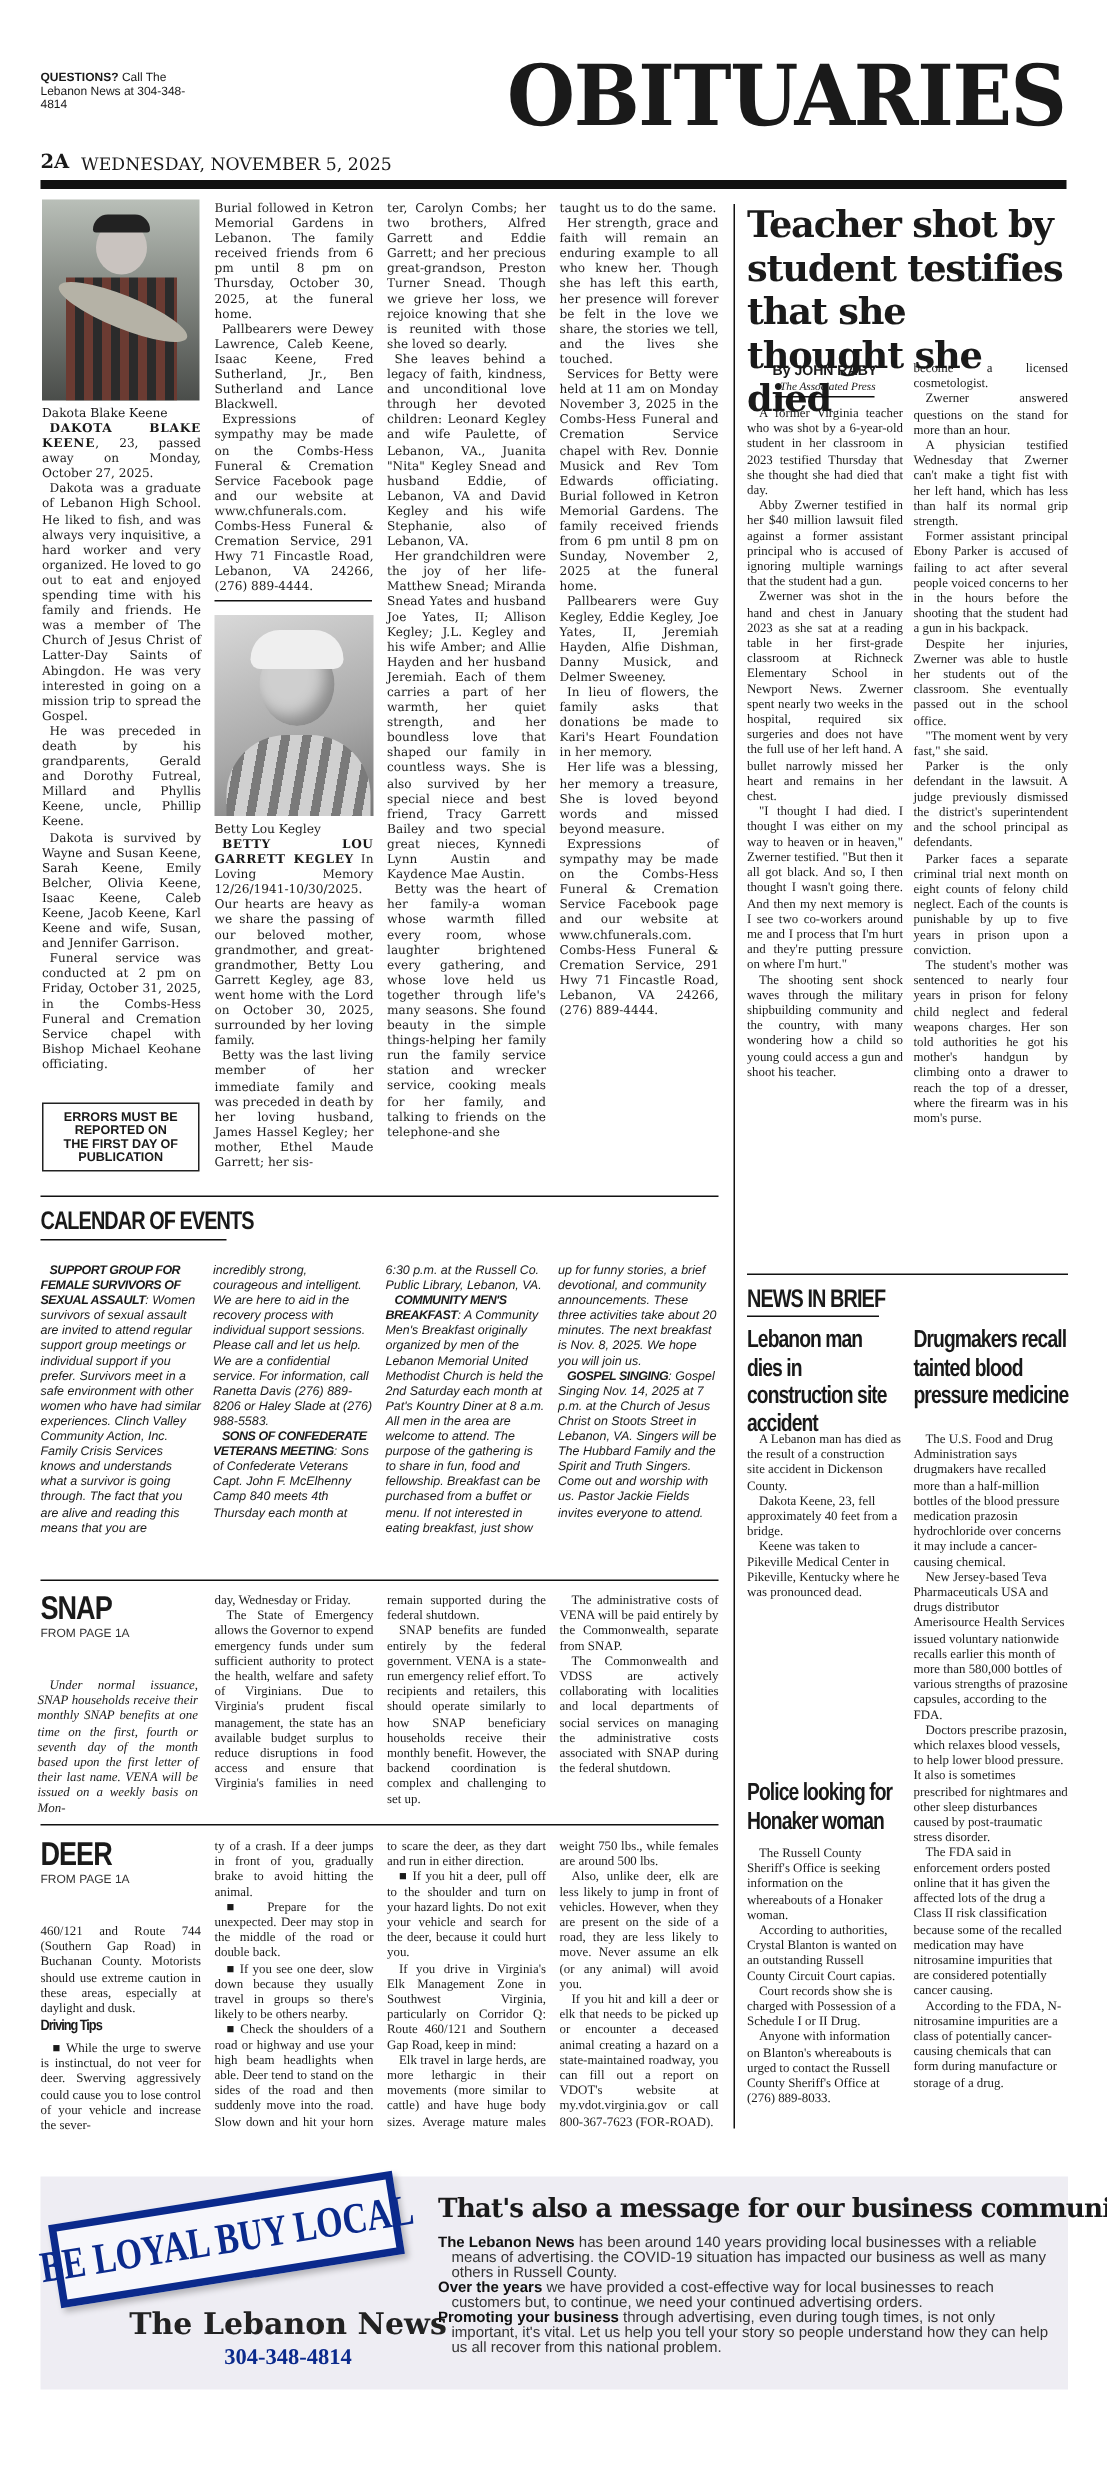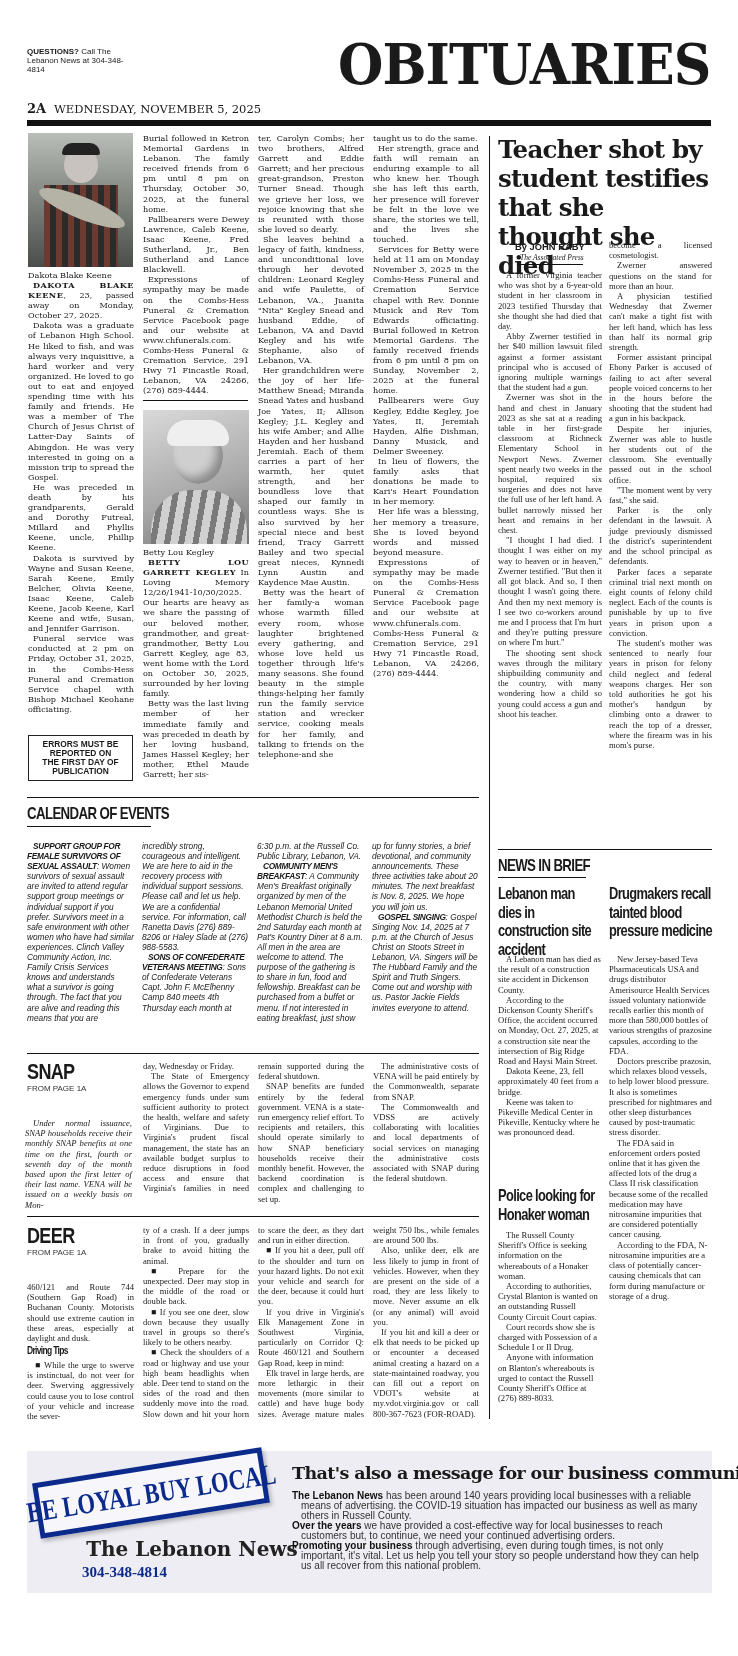"The U.S. Food and Drug" p { html: none -> <p>The U.S. Food and Drug Administration says drugmakers have recalled more than a half-million bottles of the blood pressure medication prazosin hydrochloride over concerns it may include a cancer-causing chemical.</p> }
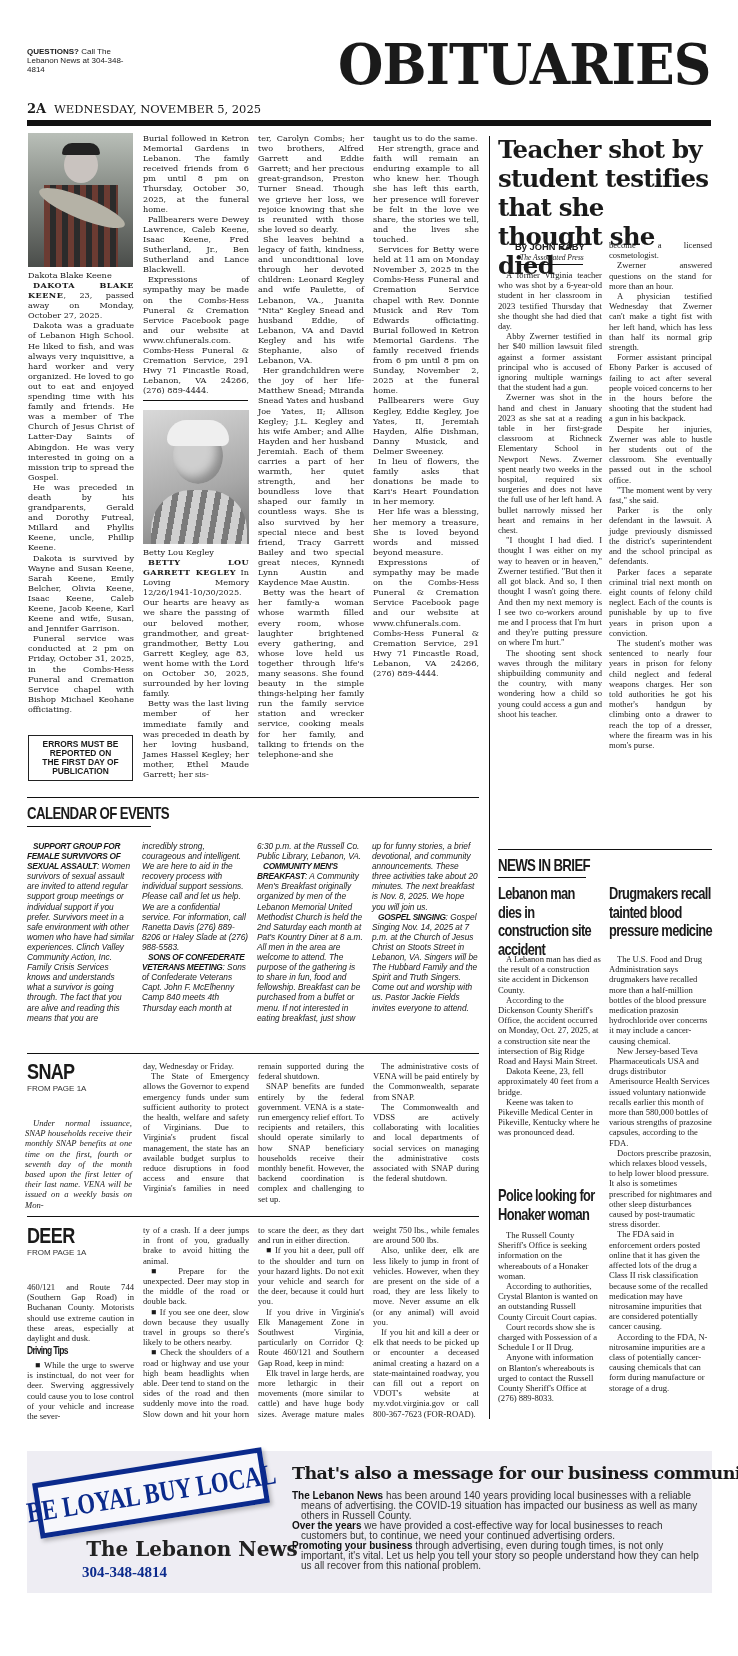"According to the Dickenson County" p { html: <p>According to the Dickenson County Sheriff's Office, the accident occurred on Monday, Oct. 27, 2025, at a construction site near the intersection of Big Ridge Road and Haysi Main Street.</p> -> none }
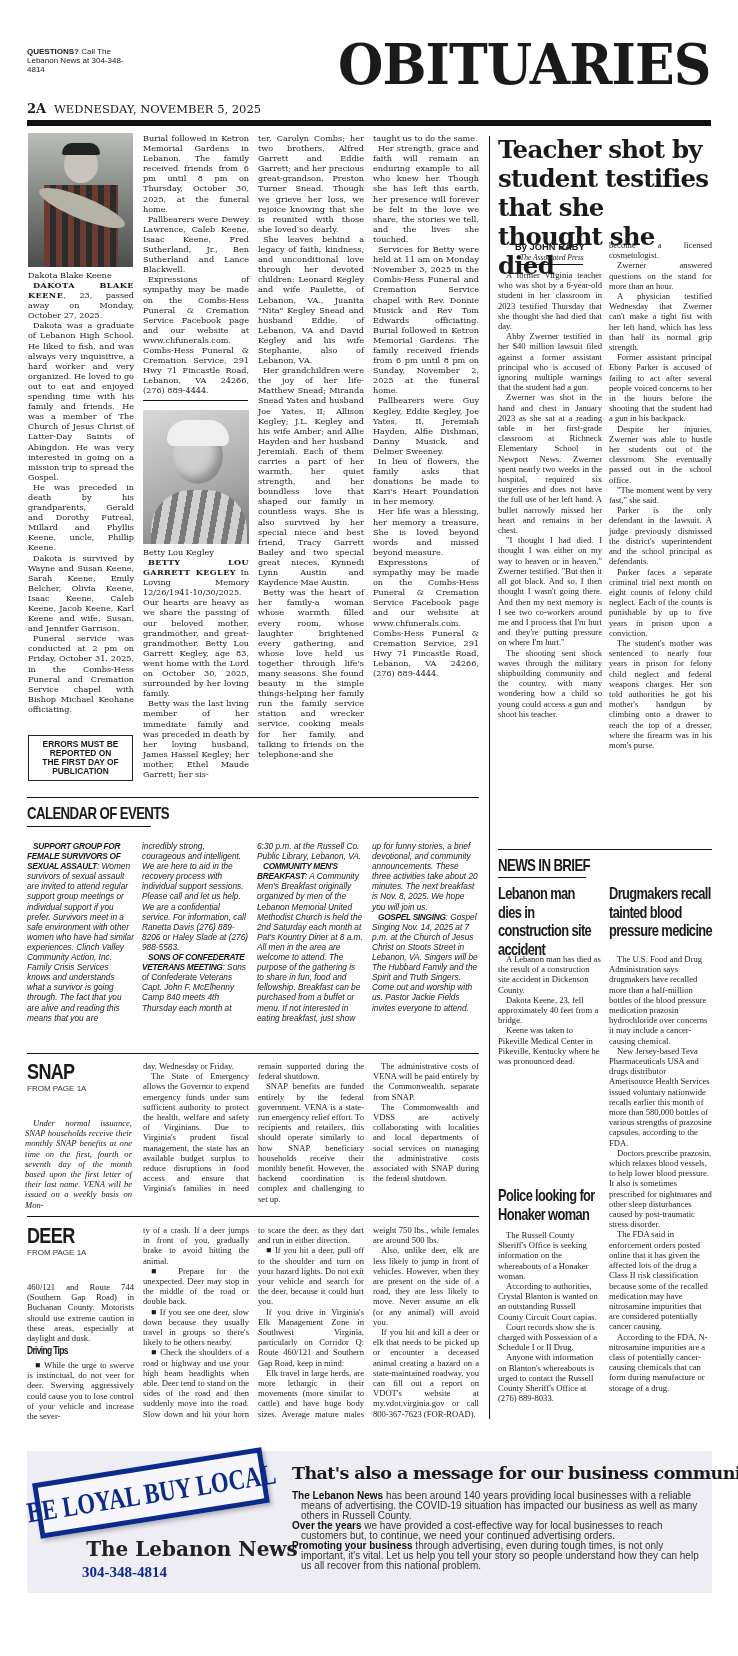"304-348-4814" div.abs { text-align: left -> center }
